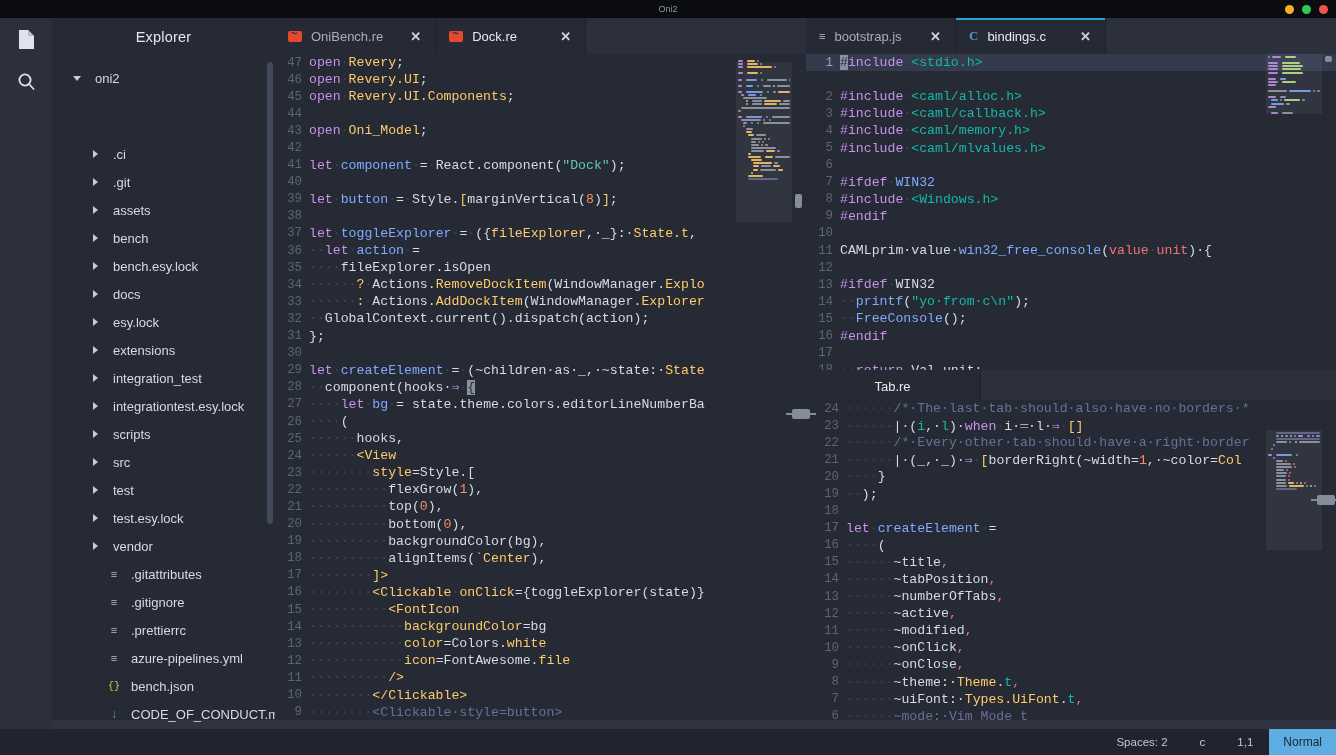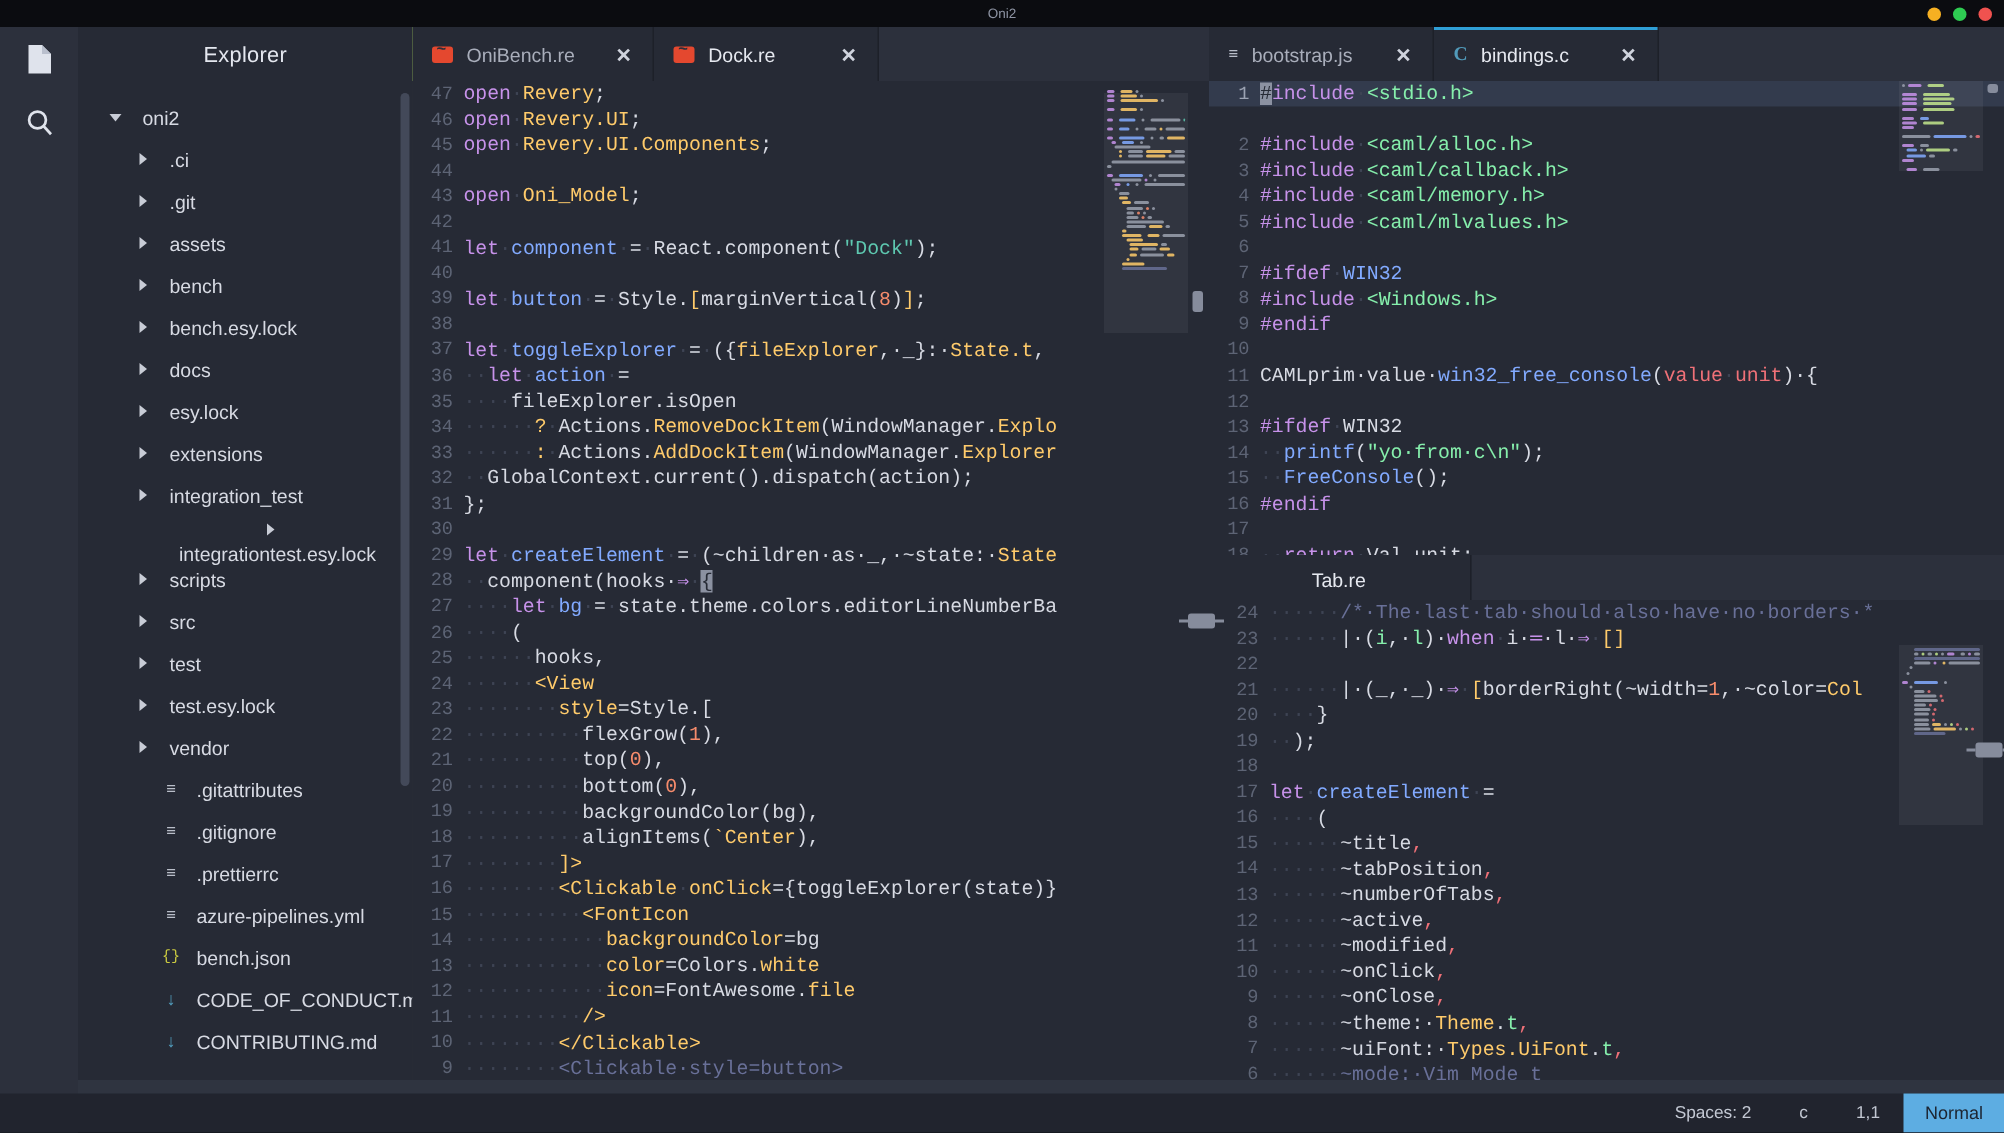"<stdio.h>" .t-gre { color: #86efac -> #14b8a6 }
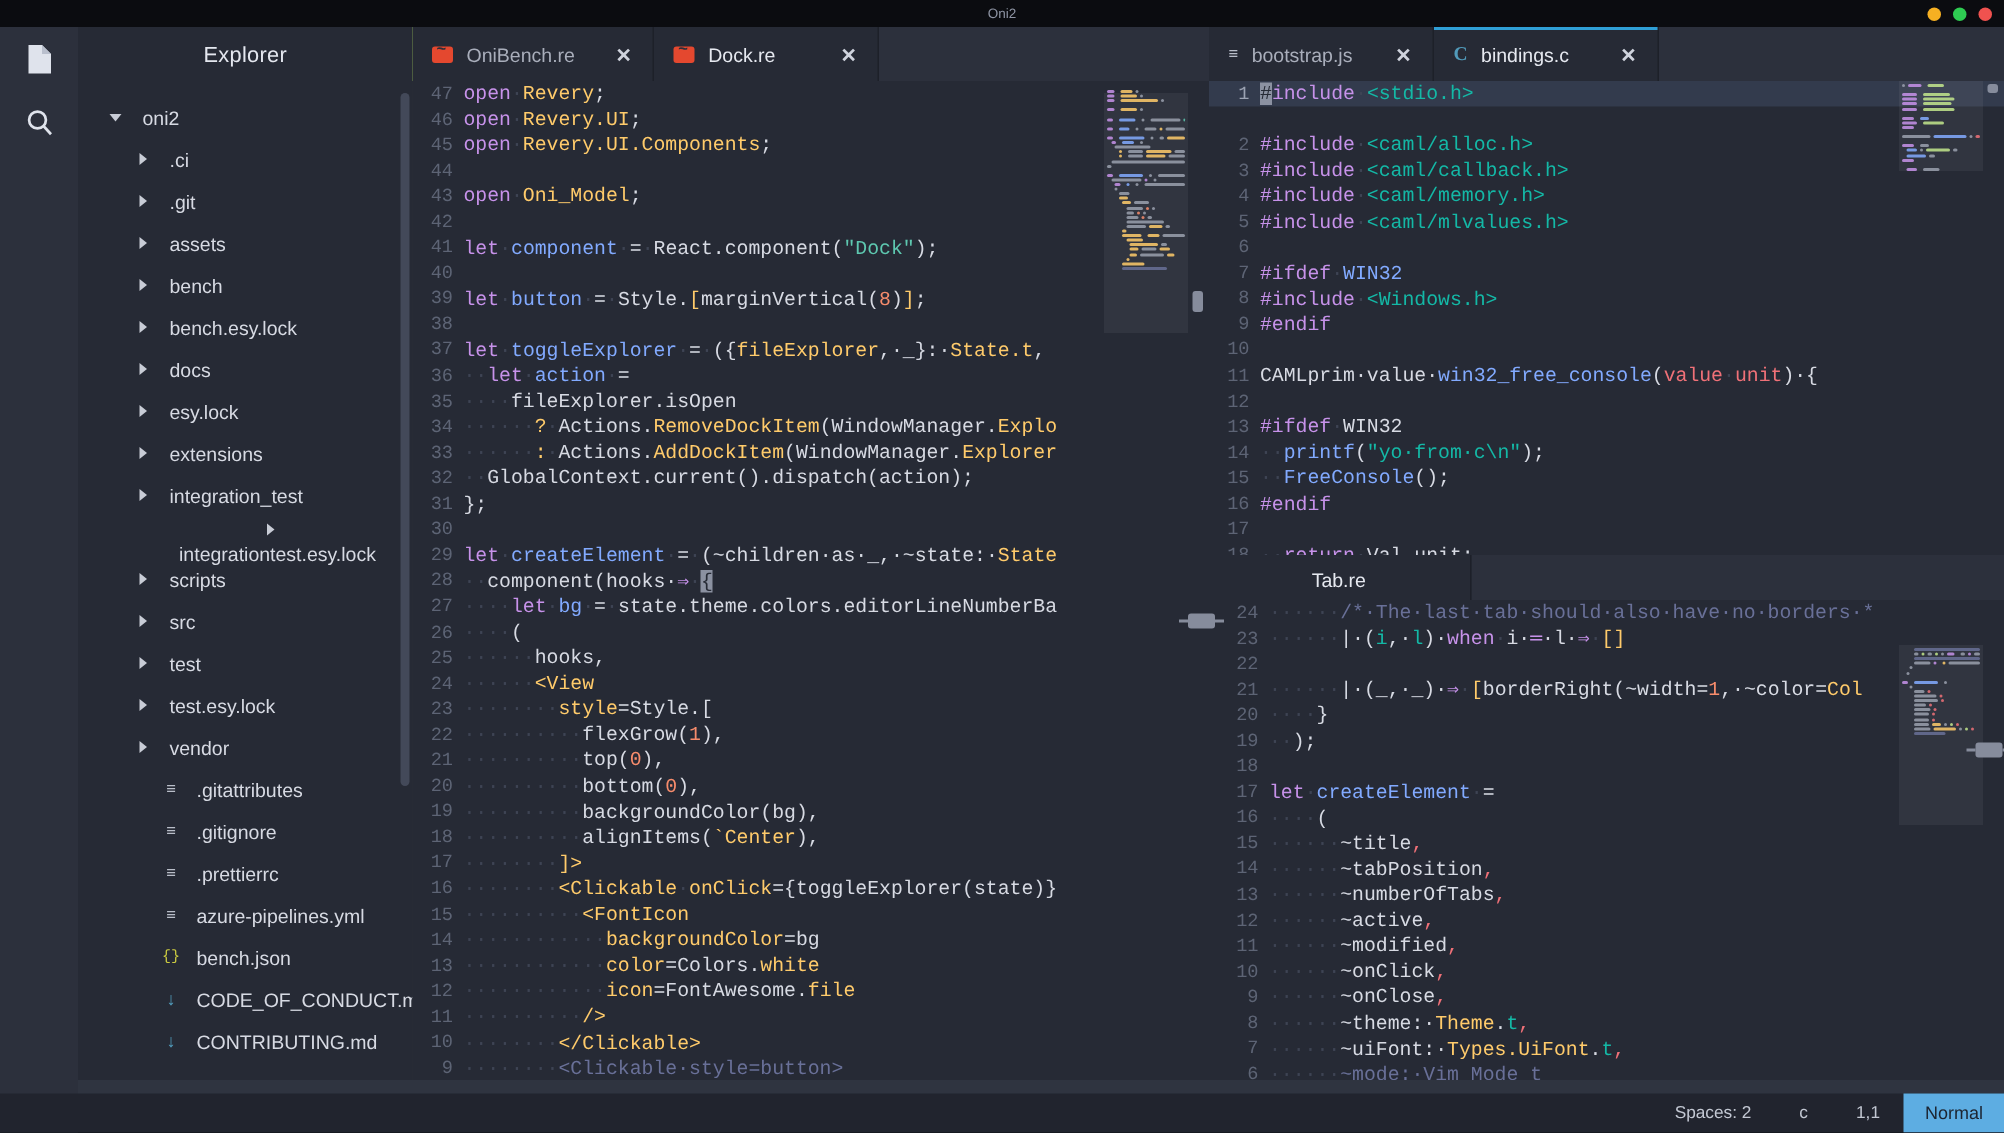".ci" div.tree-row { margin-top: none -> 48px }
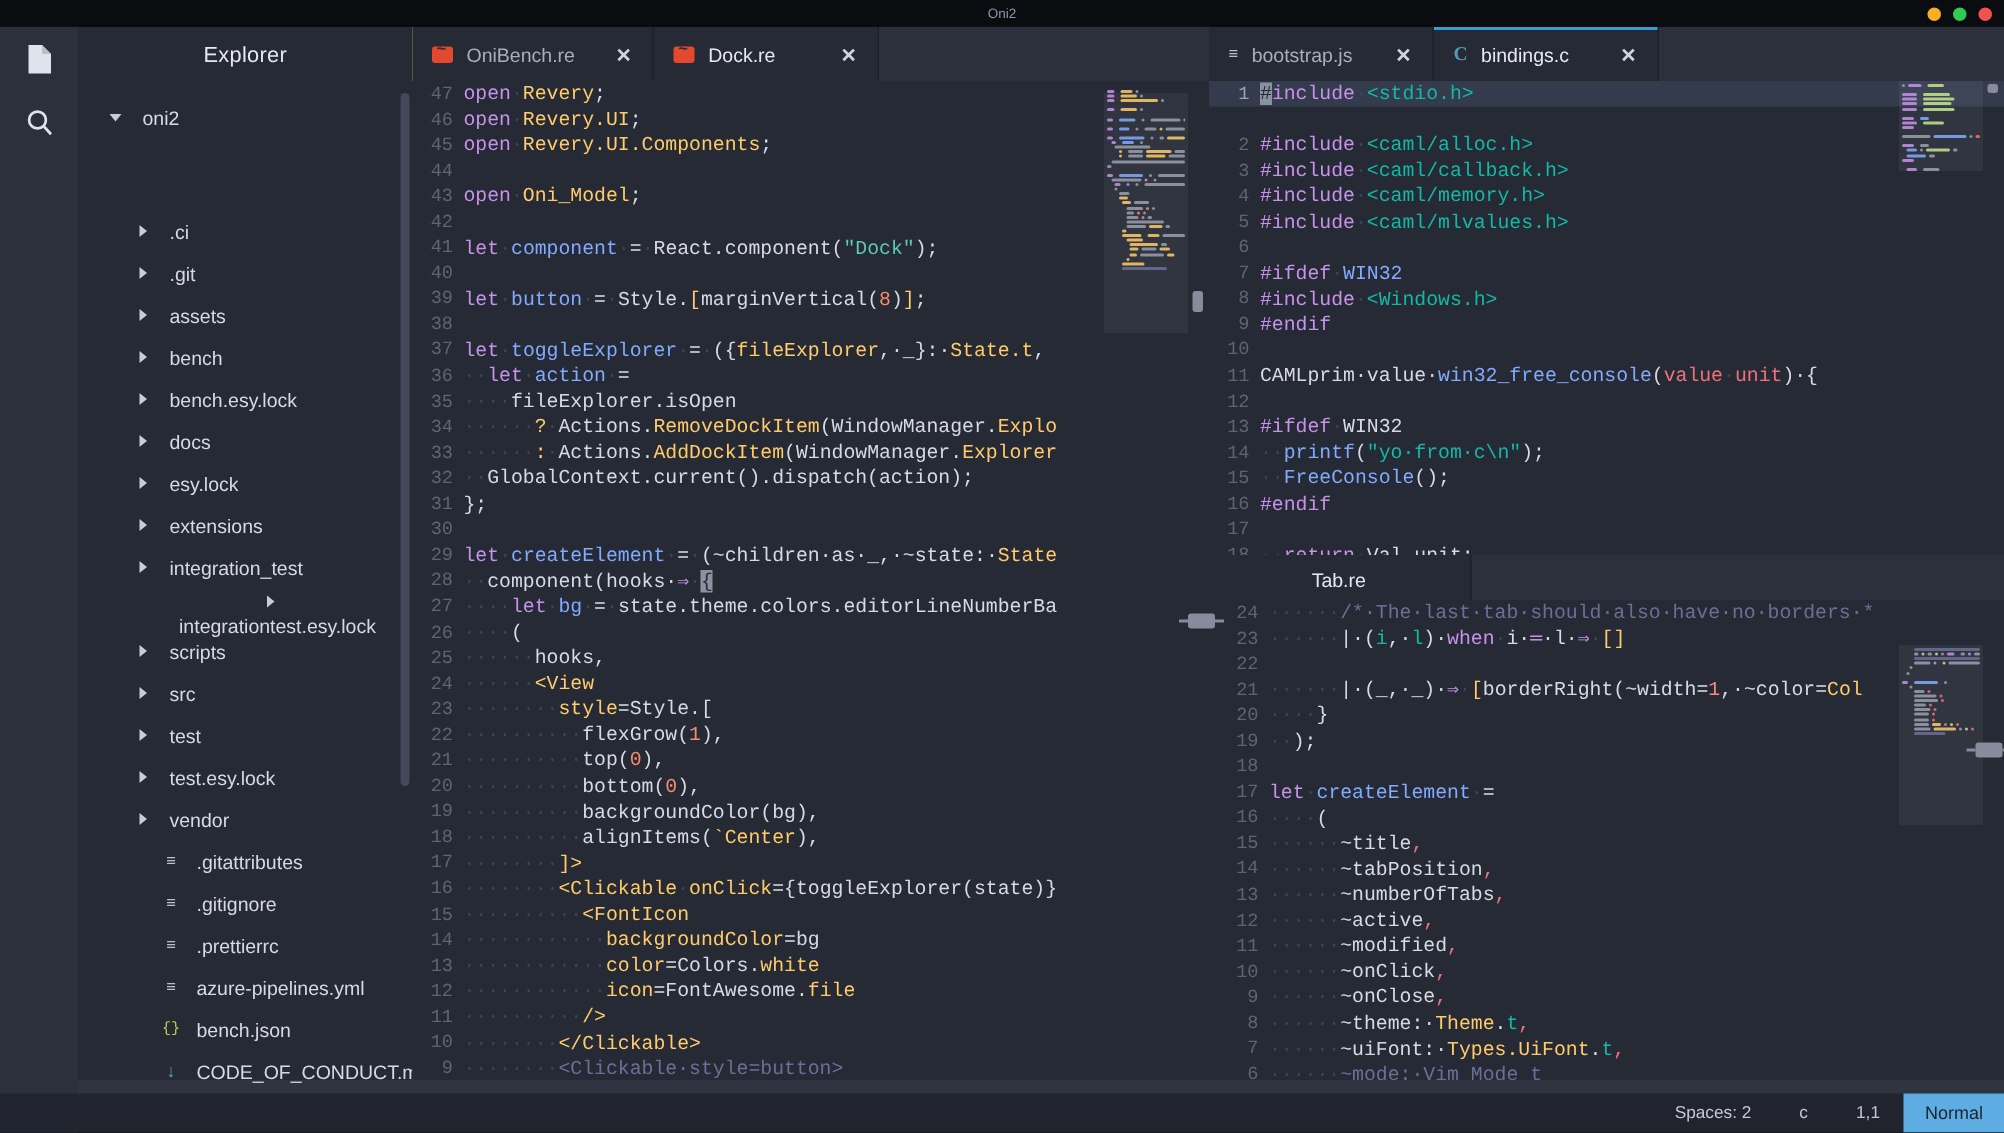"integrationtest.esy.lock" div.tree-row { flex-direction: column -> none }
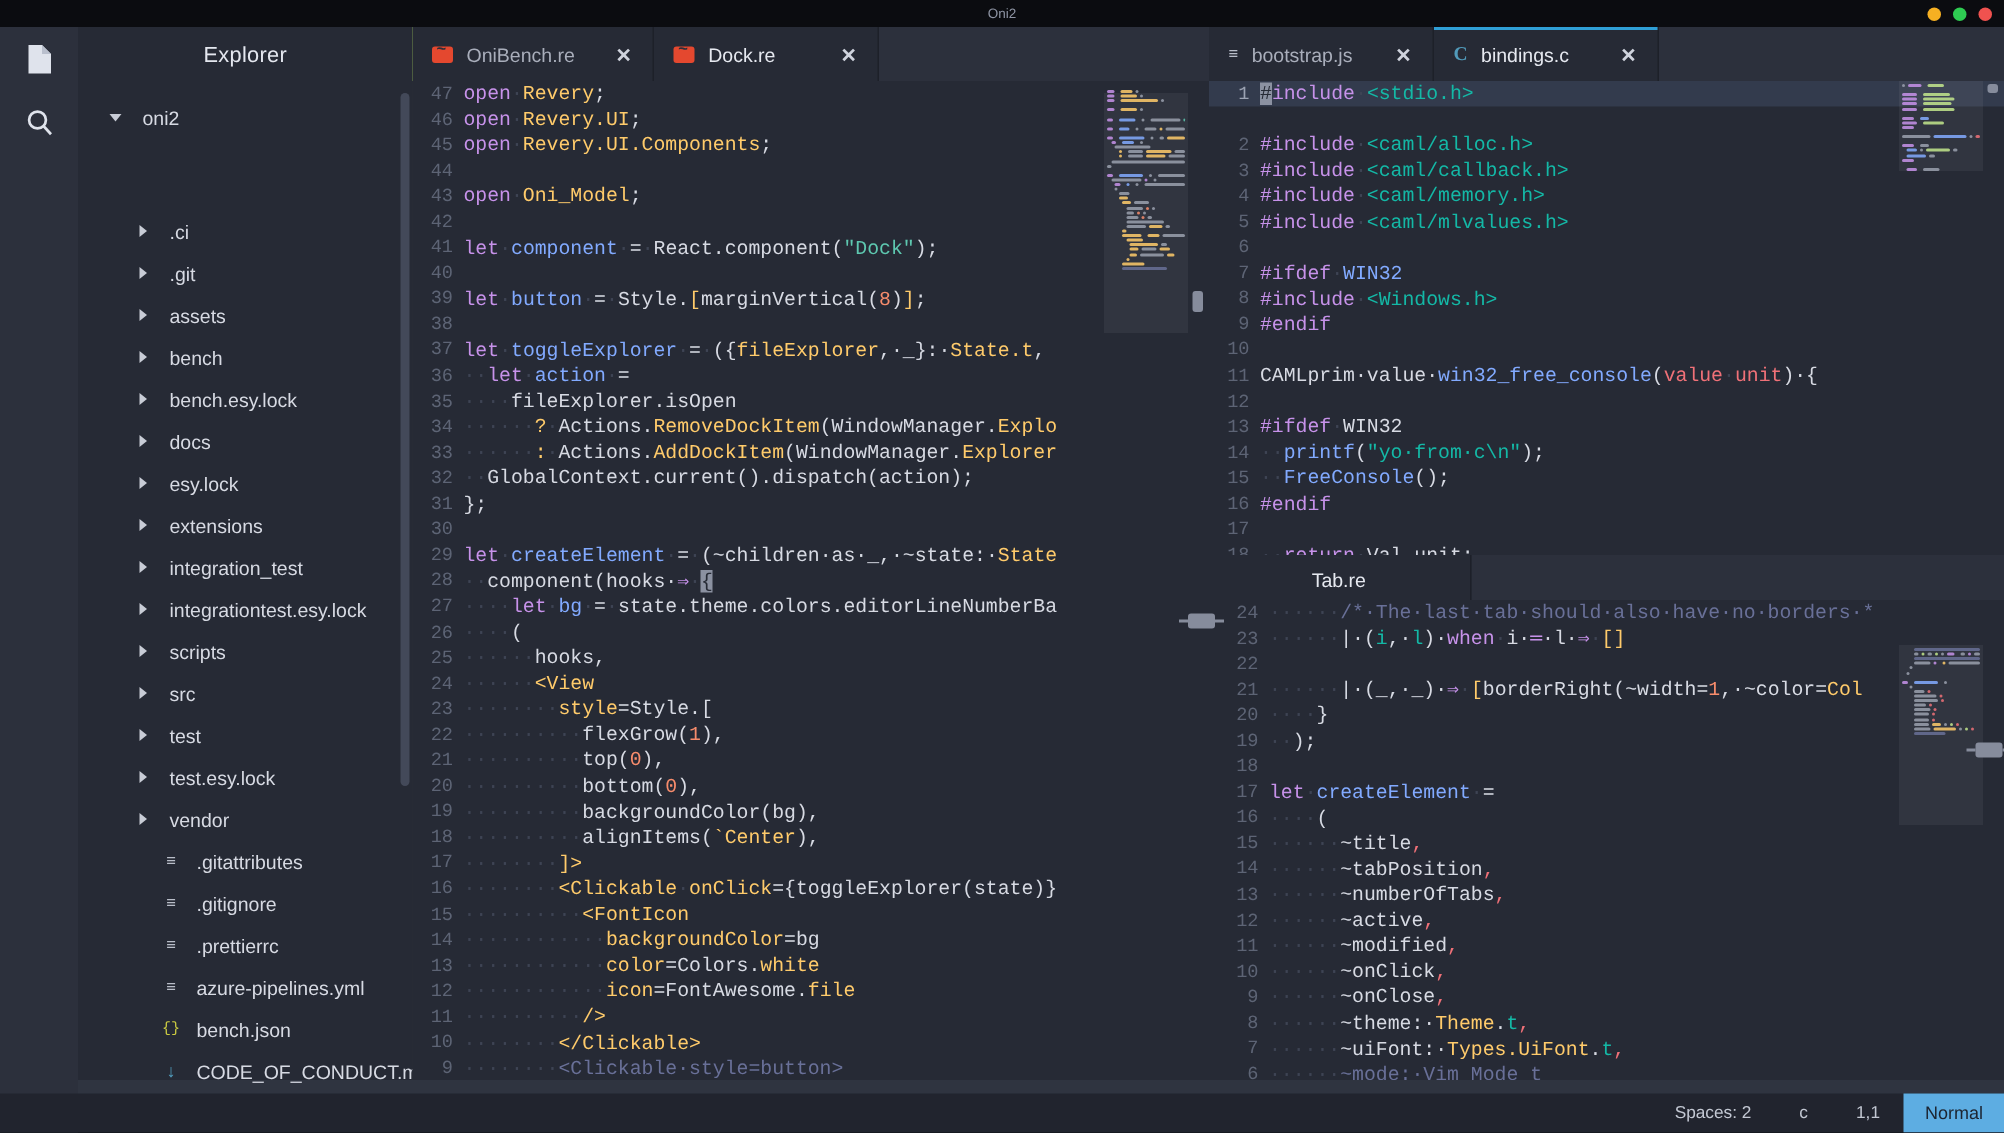"······/*·Every·other·tab·should·have·a·r" span.ctext { html: none -> <span><span>······</span><span>/*·Every·other·tab·should·have·a·right·border</span></span> }
